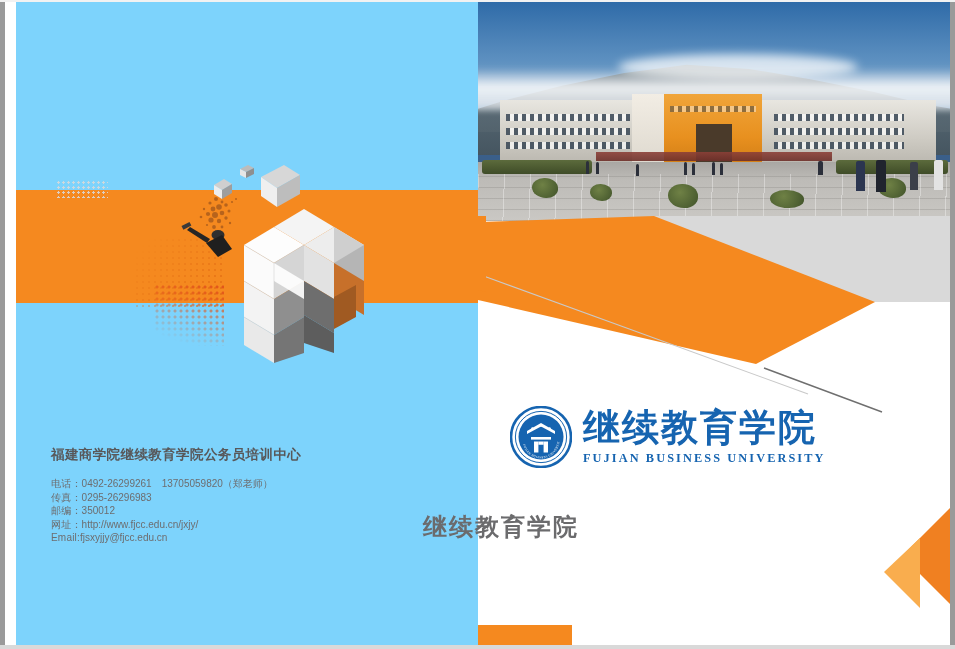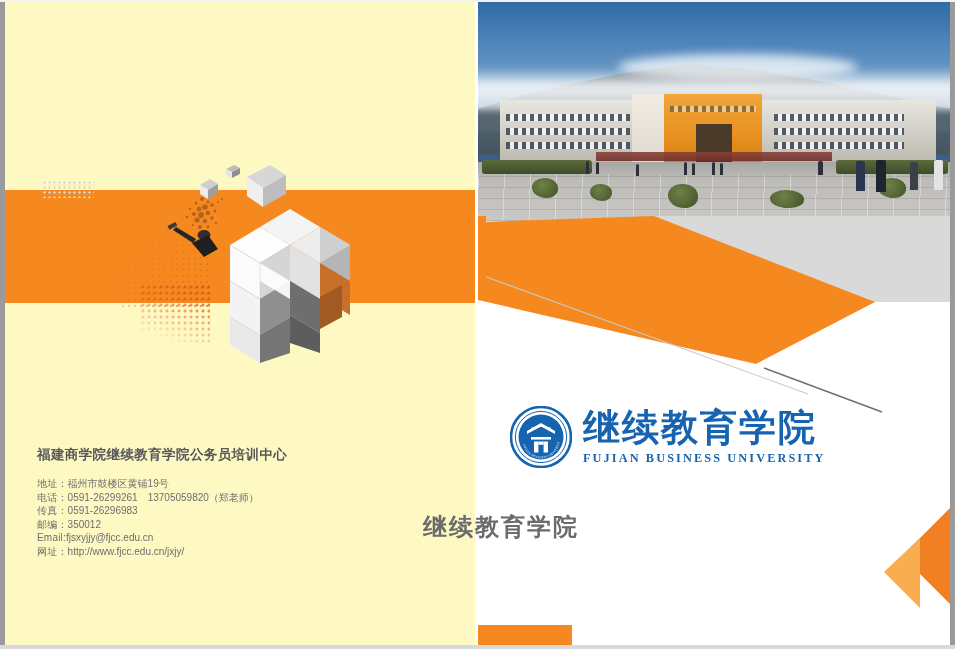"福建商学院继续教育学院公务员培训中心" .left-panel { background: #fef9c3 -> #7dd3fc; left: 2px -> 16px }
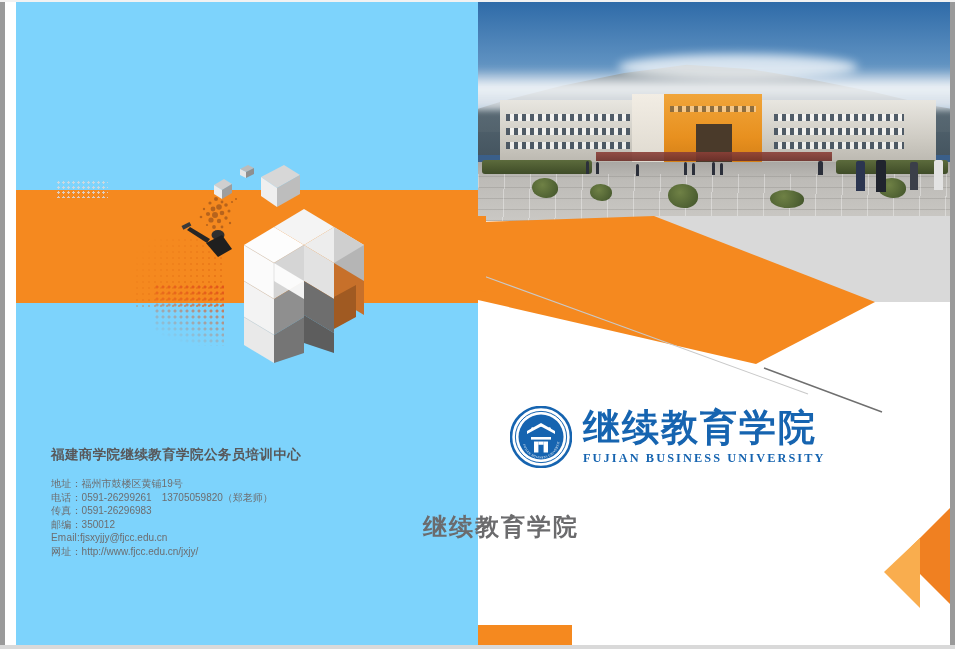"地址：福州市鼓楼区黄铺19号" div.contact-line { html: <div> <span>地址：</span><span>福州市鼓楼区黄铺19号</span> </div> -> none }
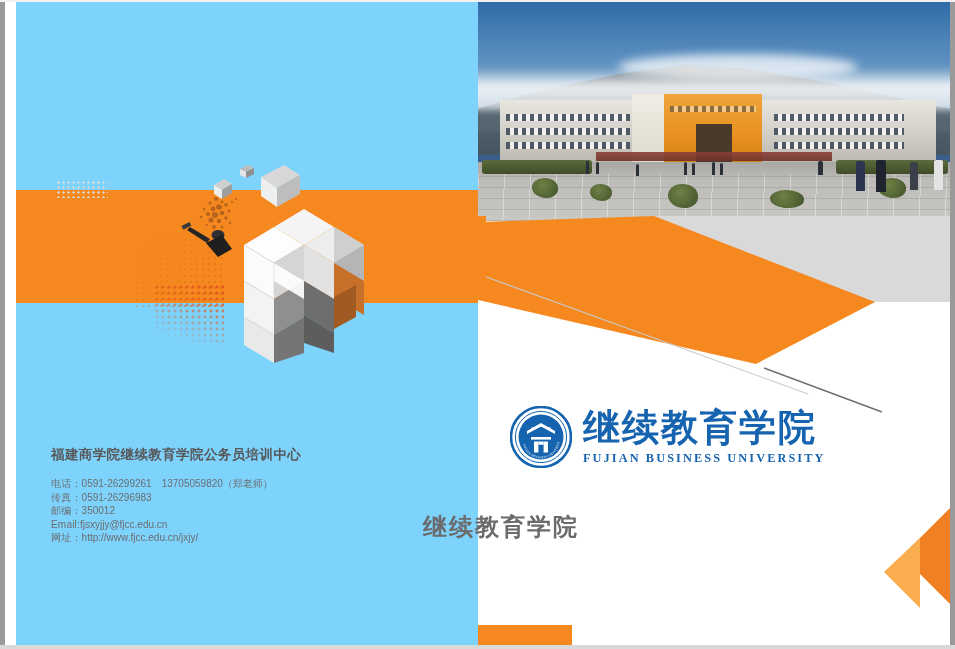"0591-26299261 13705059820（郑老师）" span { text: 0591-26299261 -> 0492-26299261 }
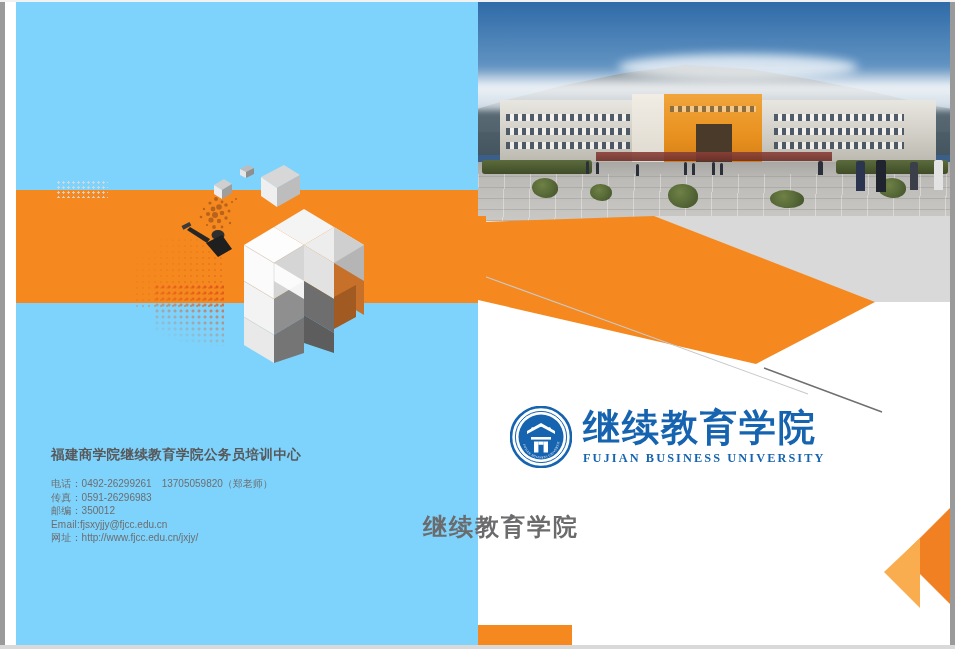"0591-26296983" span { text: 0591-26296983 -> 0295-26296983 }
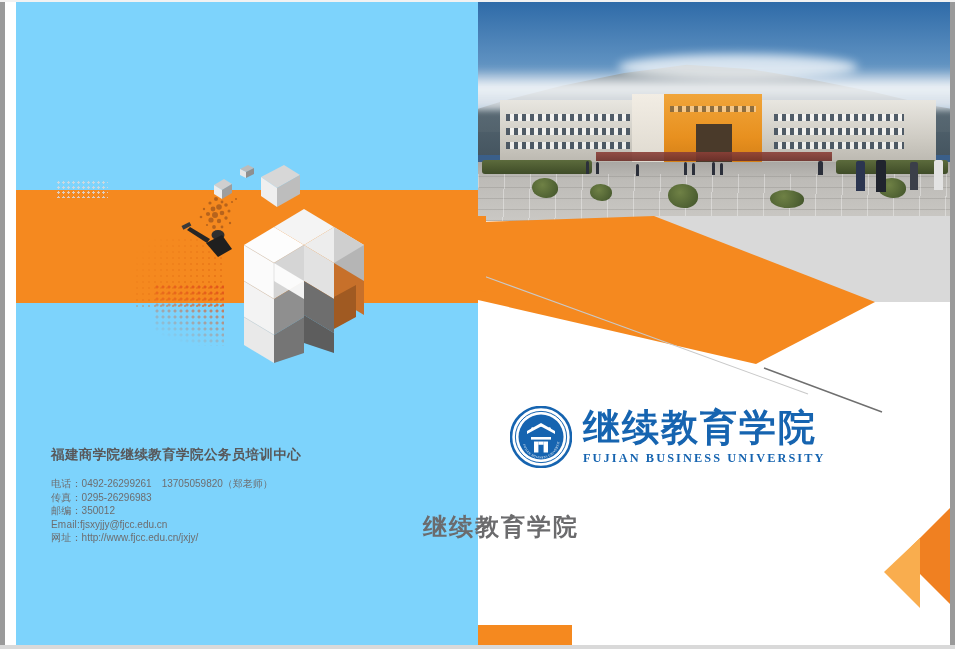"Email:fjsxyjjy@fjcc.edu.cn" div.contact-line { order: before "网址：http://www.fjcc.edu.cn/jxjy/" -> after "网址：http://www.fjcc.edu.cn/jxjy/" }
